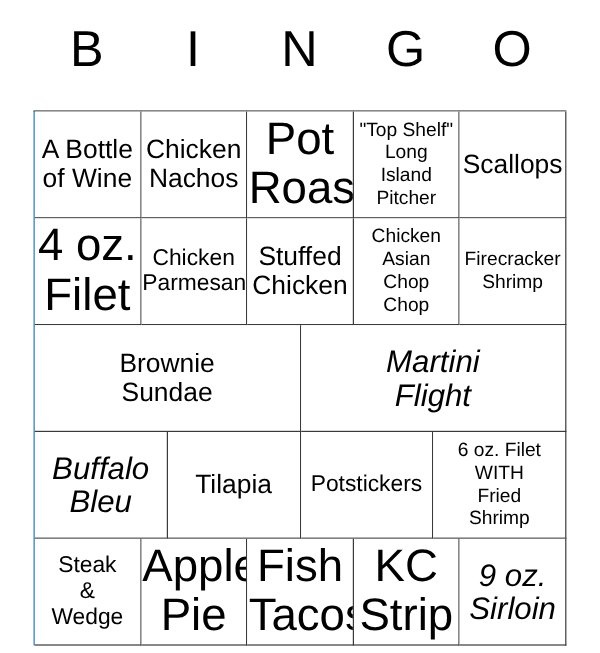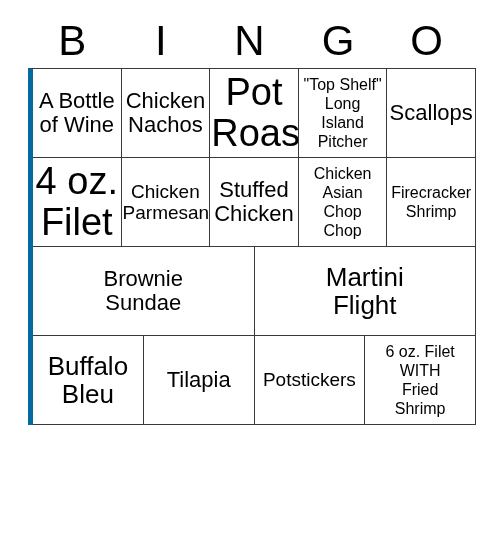"A Bottle" #grid { border-left: 5px solid #0369a1 -> 1px solid #0369a1; margin-top: none -> 24px }
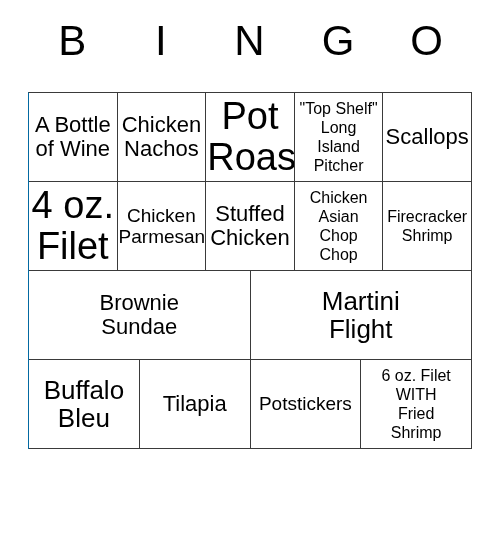"Martini" .fs-xl .cell-text { font-style: none -> italic }
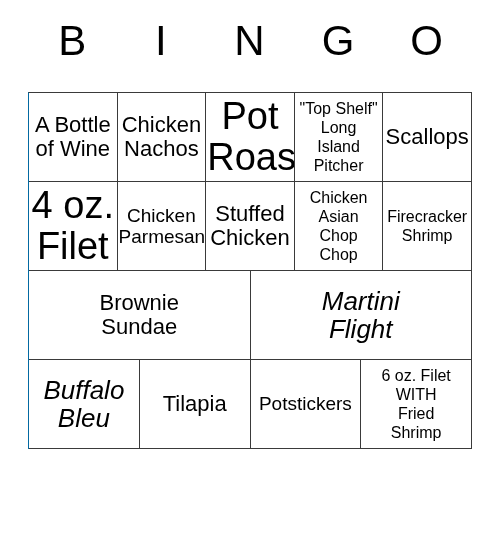"Steak" div.grid-row { html: none -> <div> <div> <span>Steak &amp; Wedge</span> </div> <div> <span>Apple Pie</span> </div> <div> <span>Fish Tacos</span> </div> <div> <span>KC Strip</span> </div> <div> <span>9 oz. Sirloin</span> </div> </div> }
